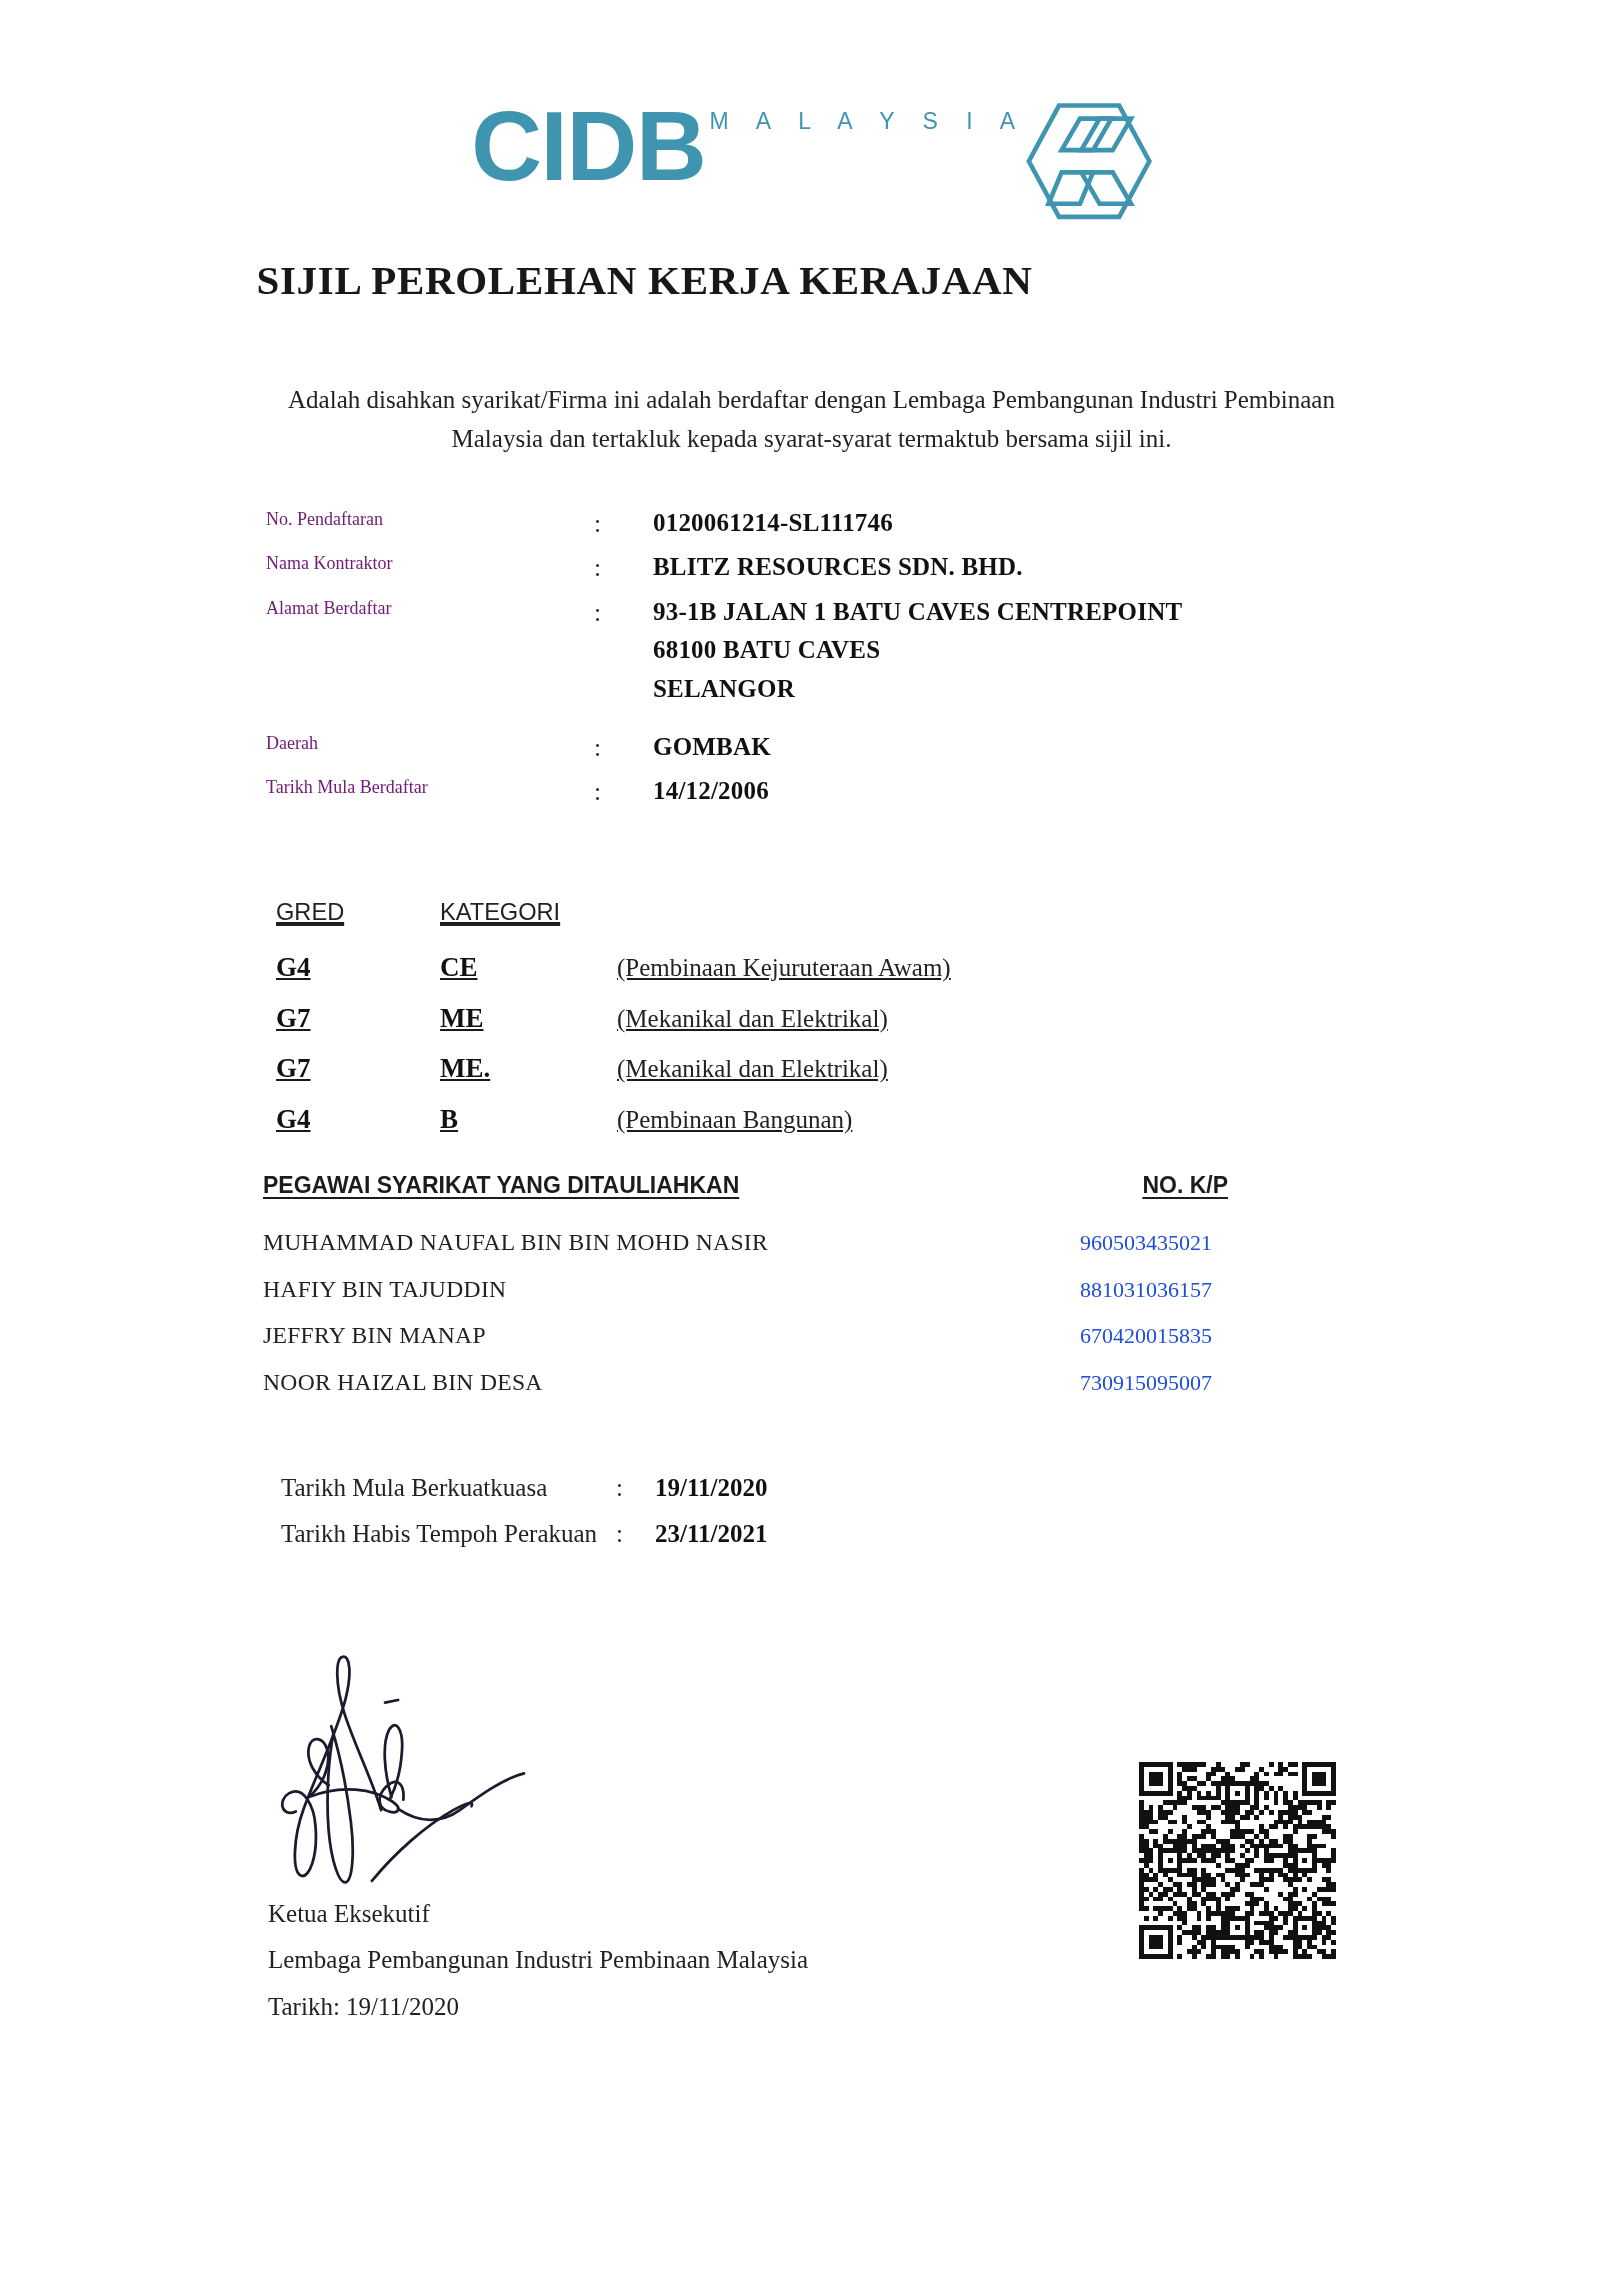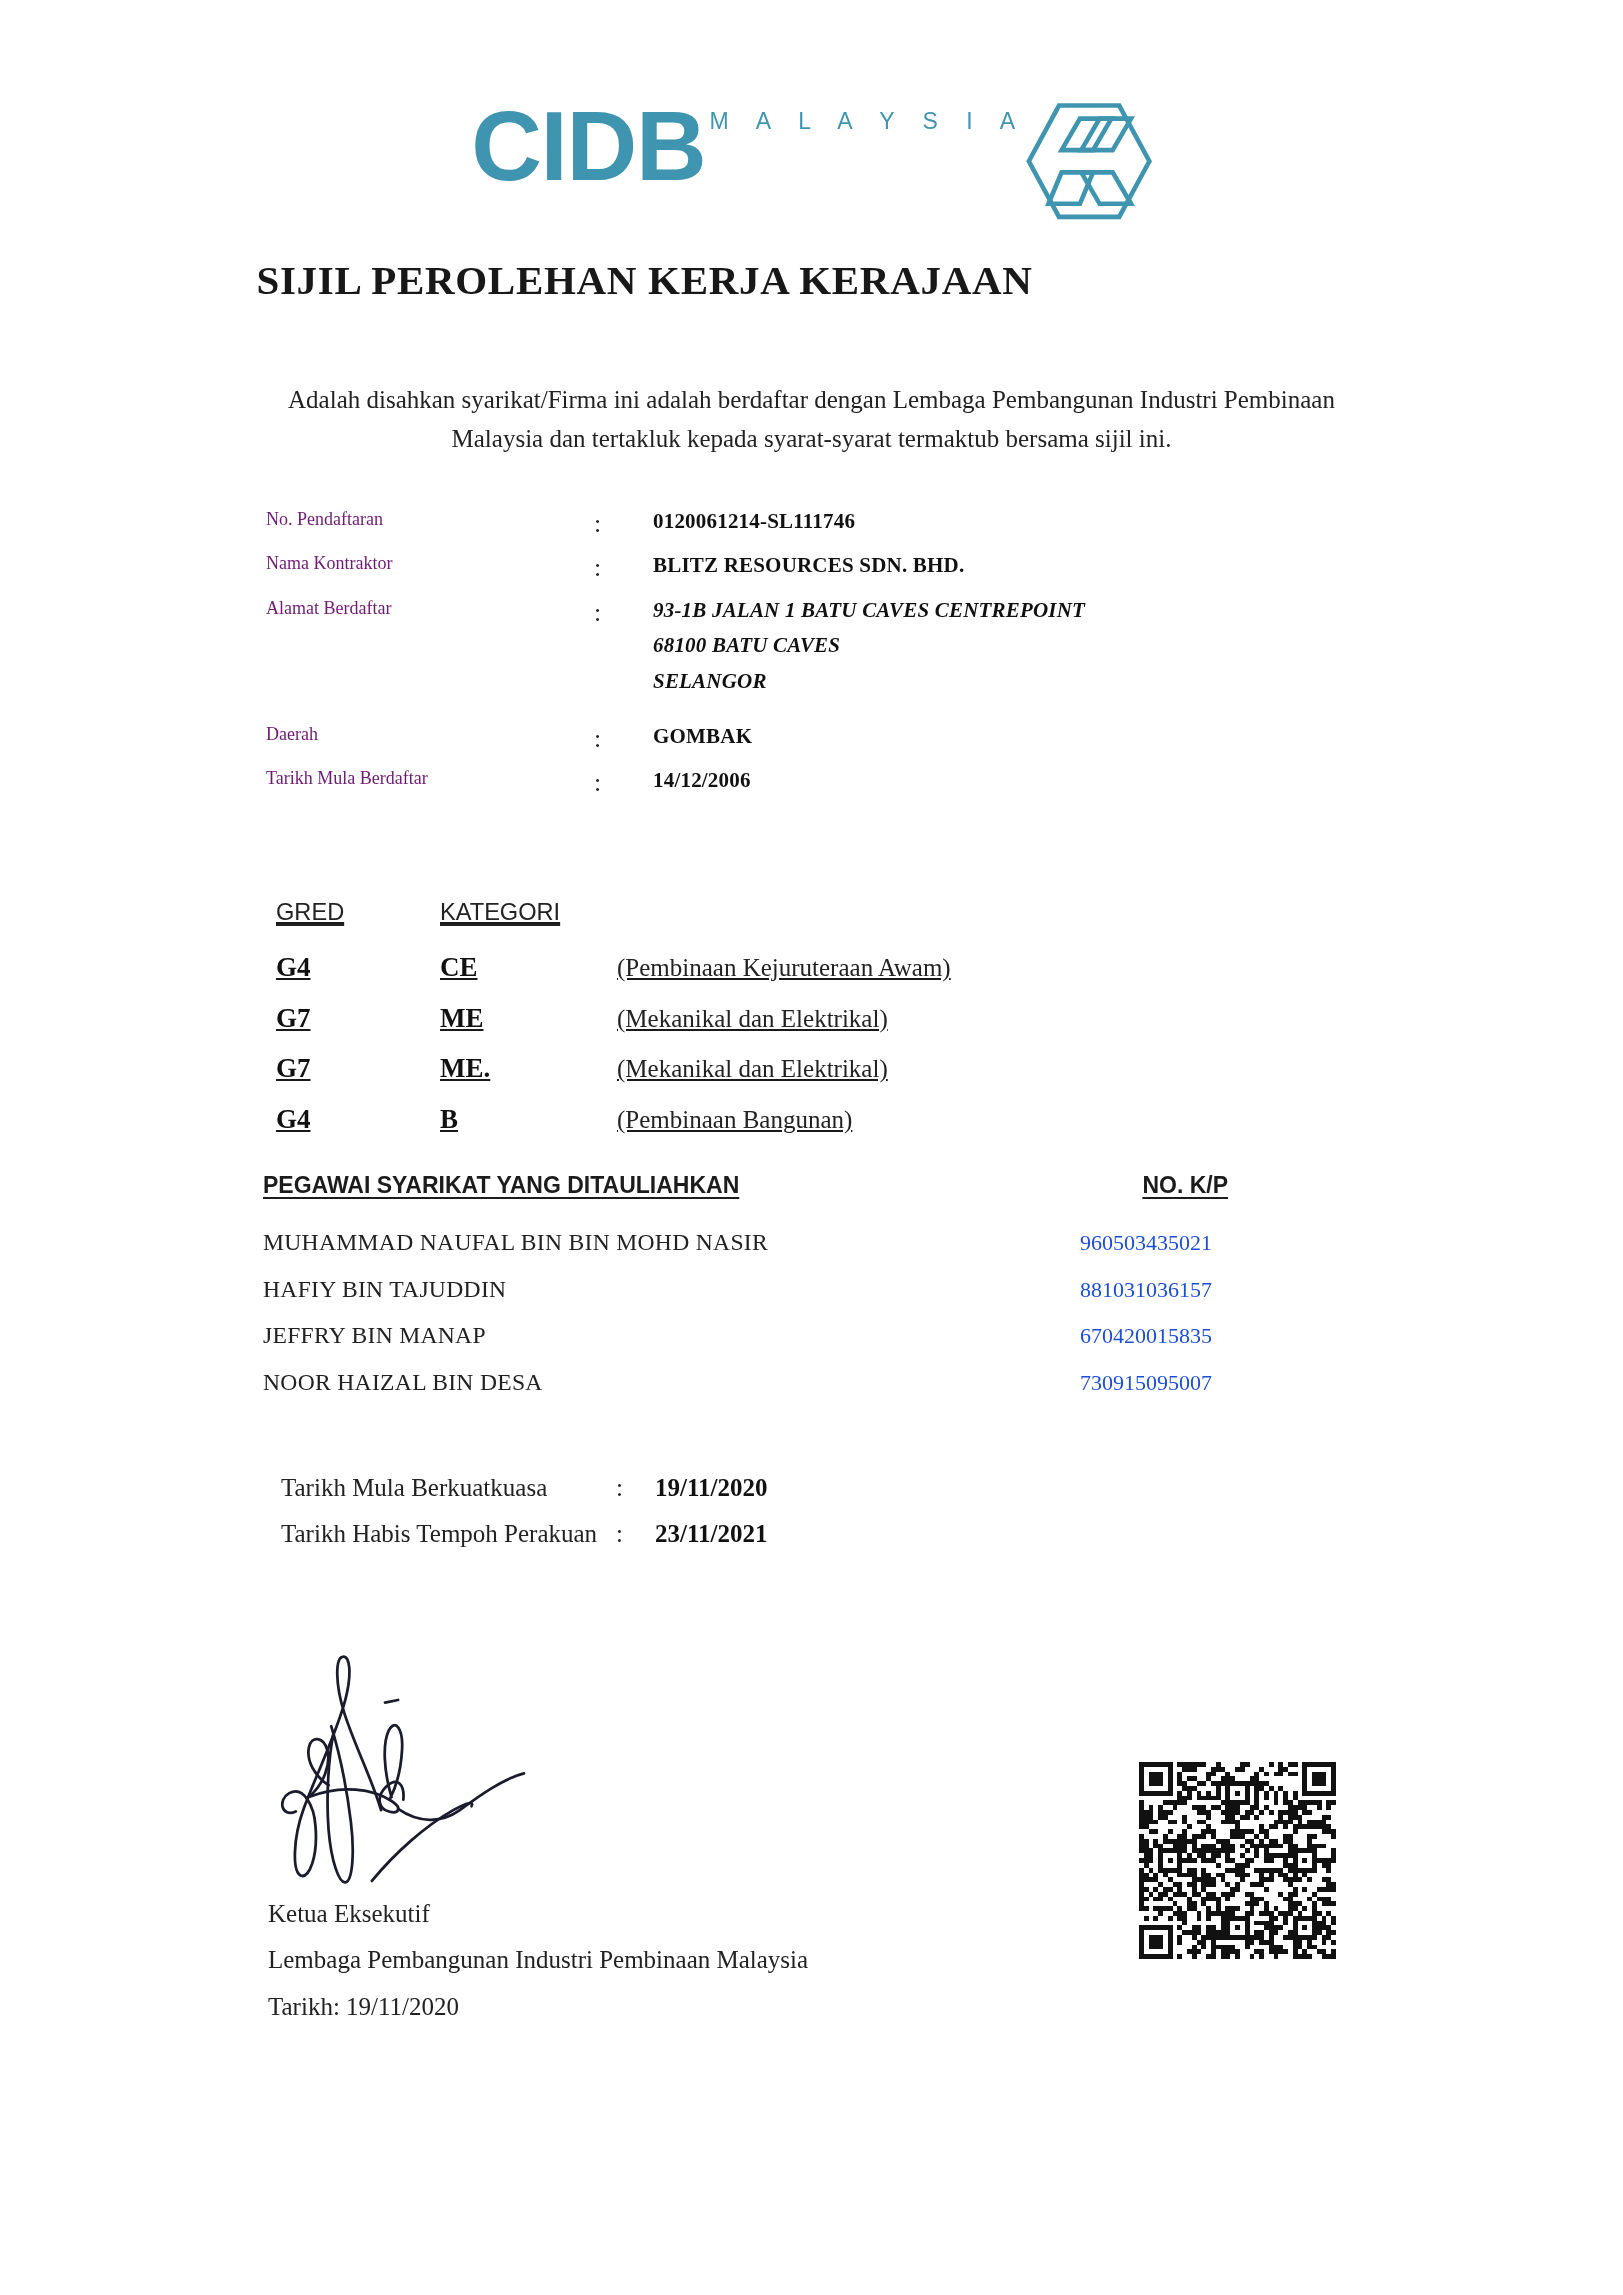"0120061214-SL111746" .d-value { font-size: 21px -> 25px }
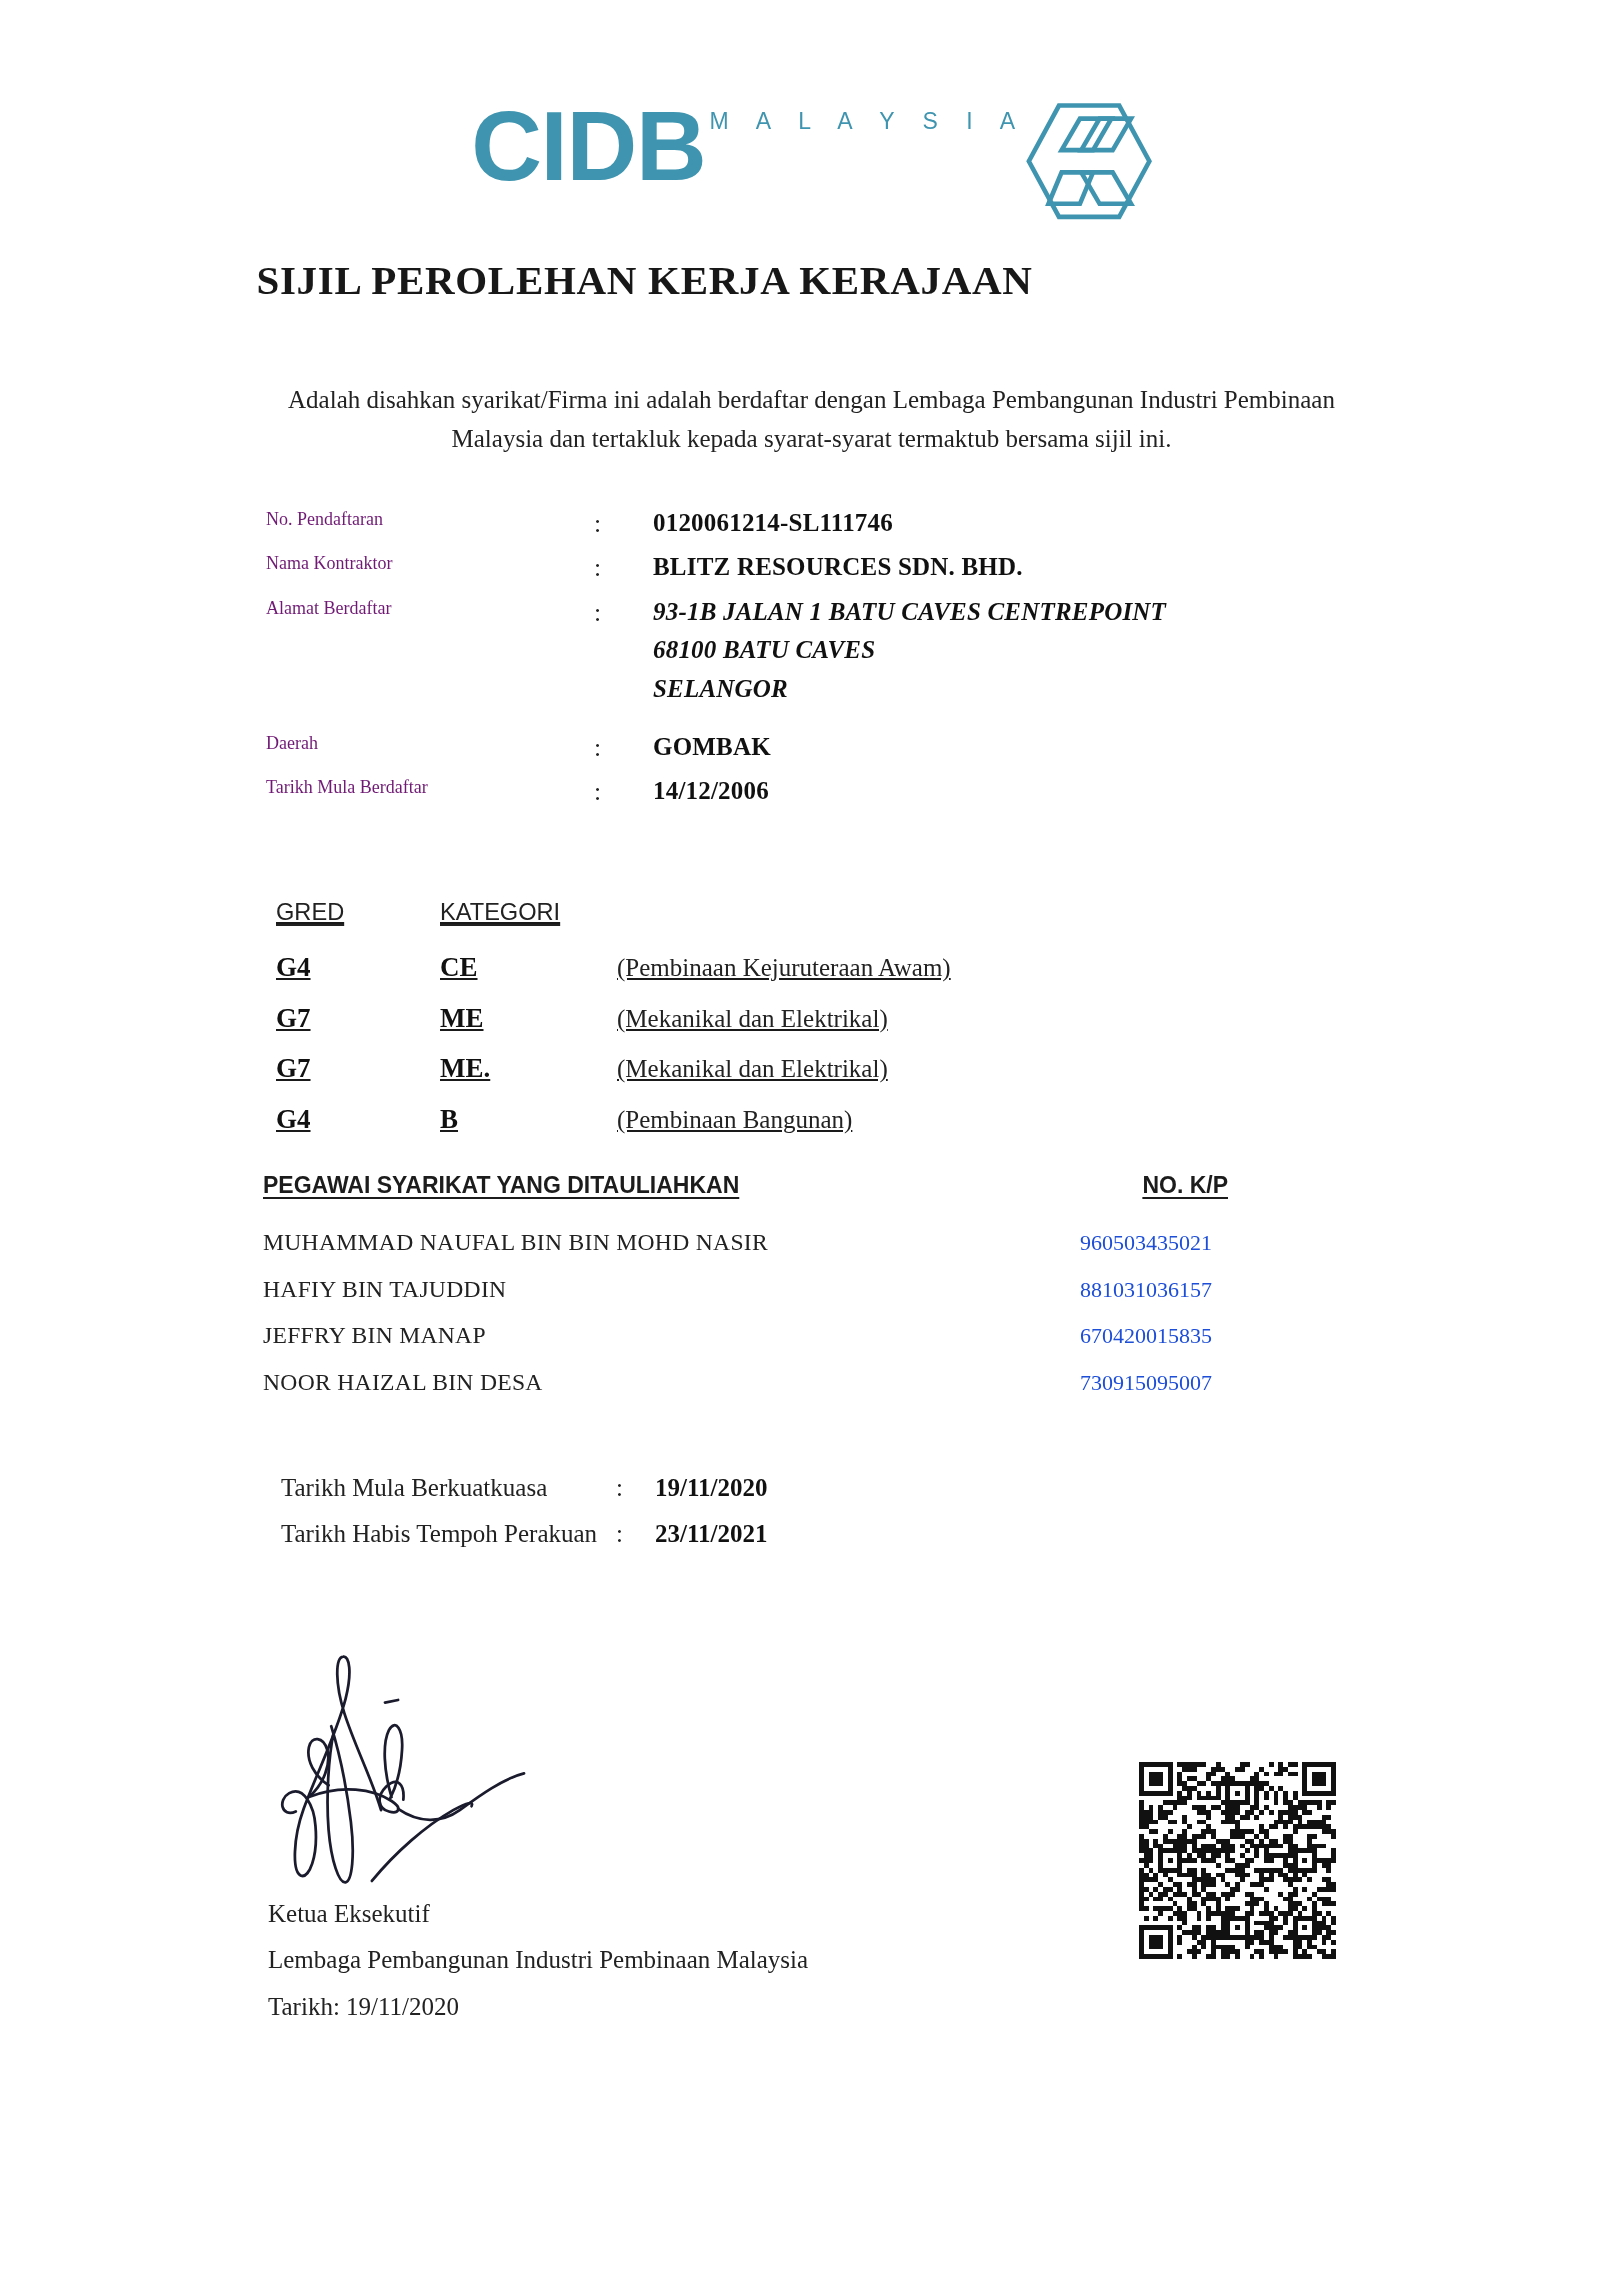"93-1B JALAN 1 BATU CAVES" .d-value .addr-line { font-style: italic -> none }
